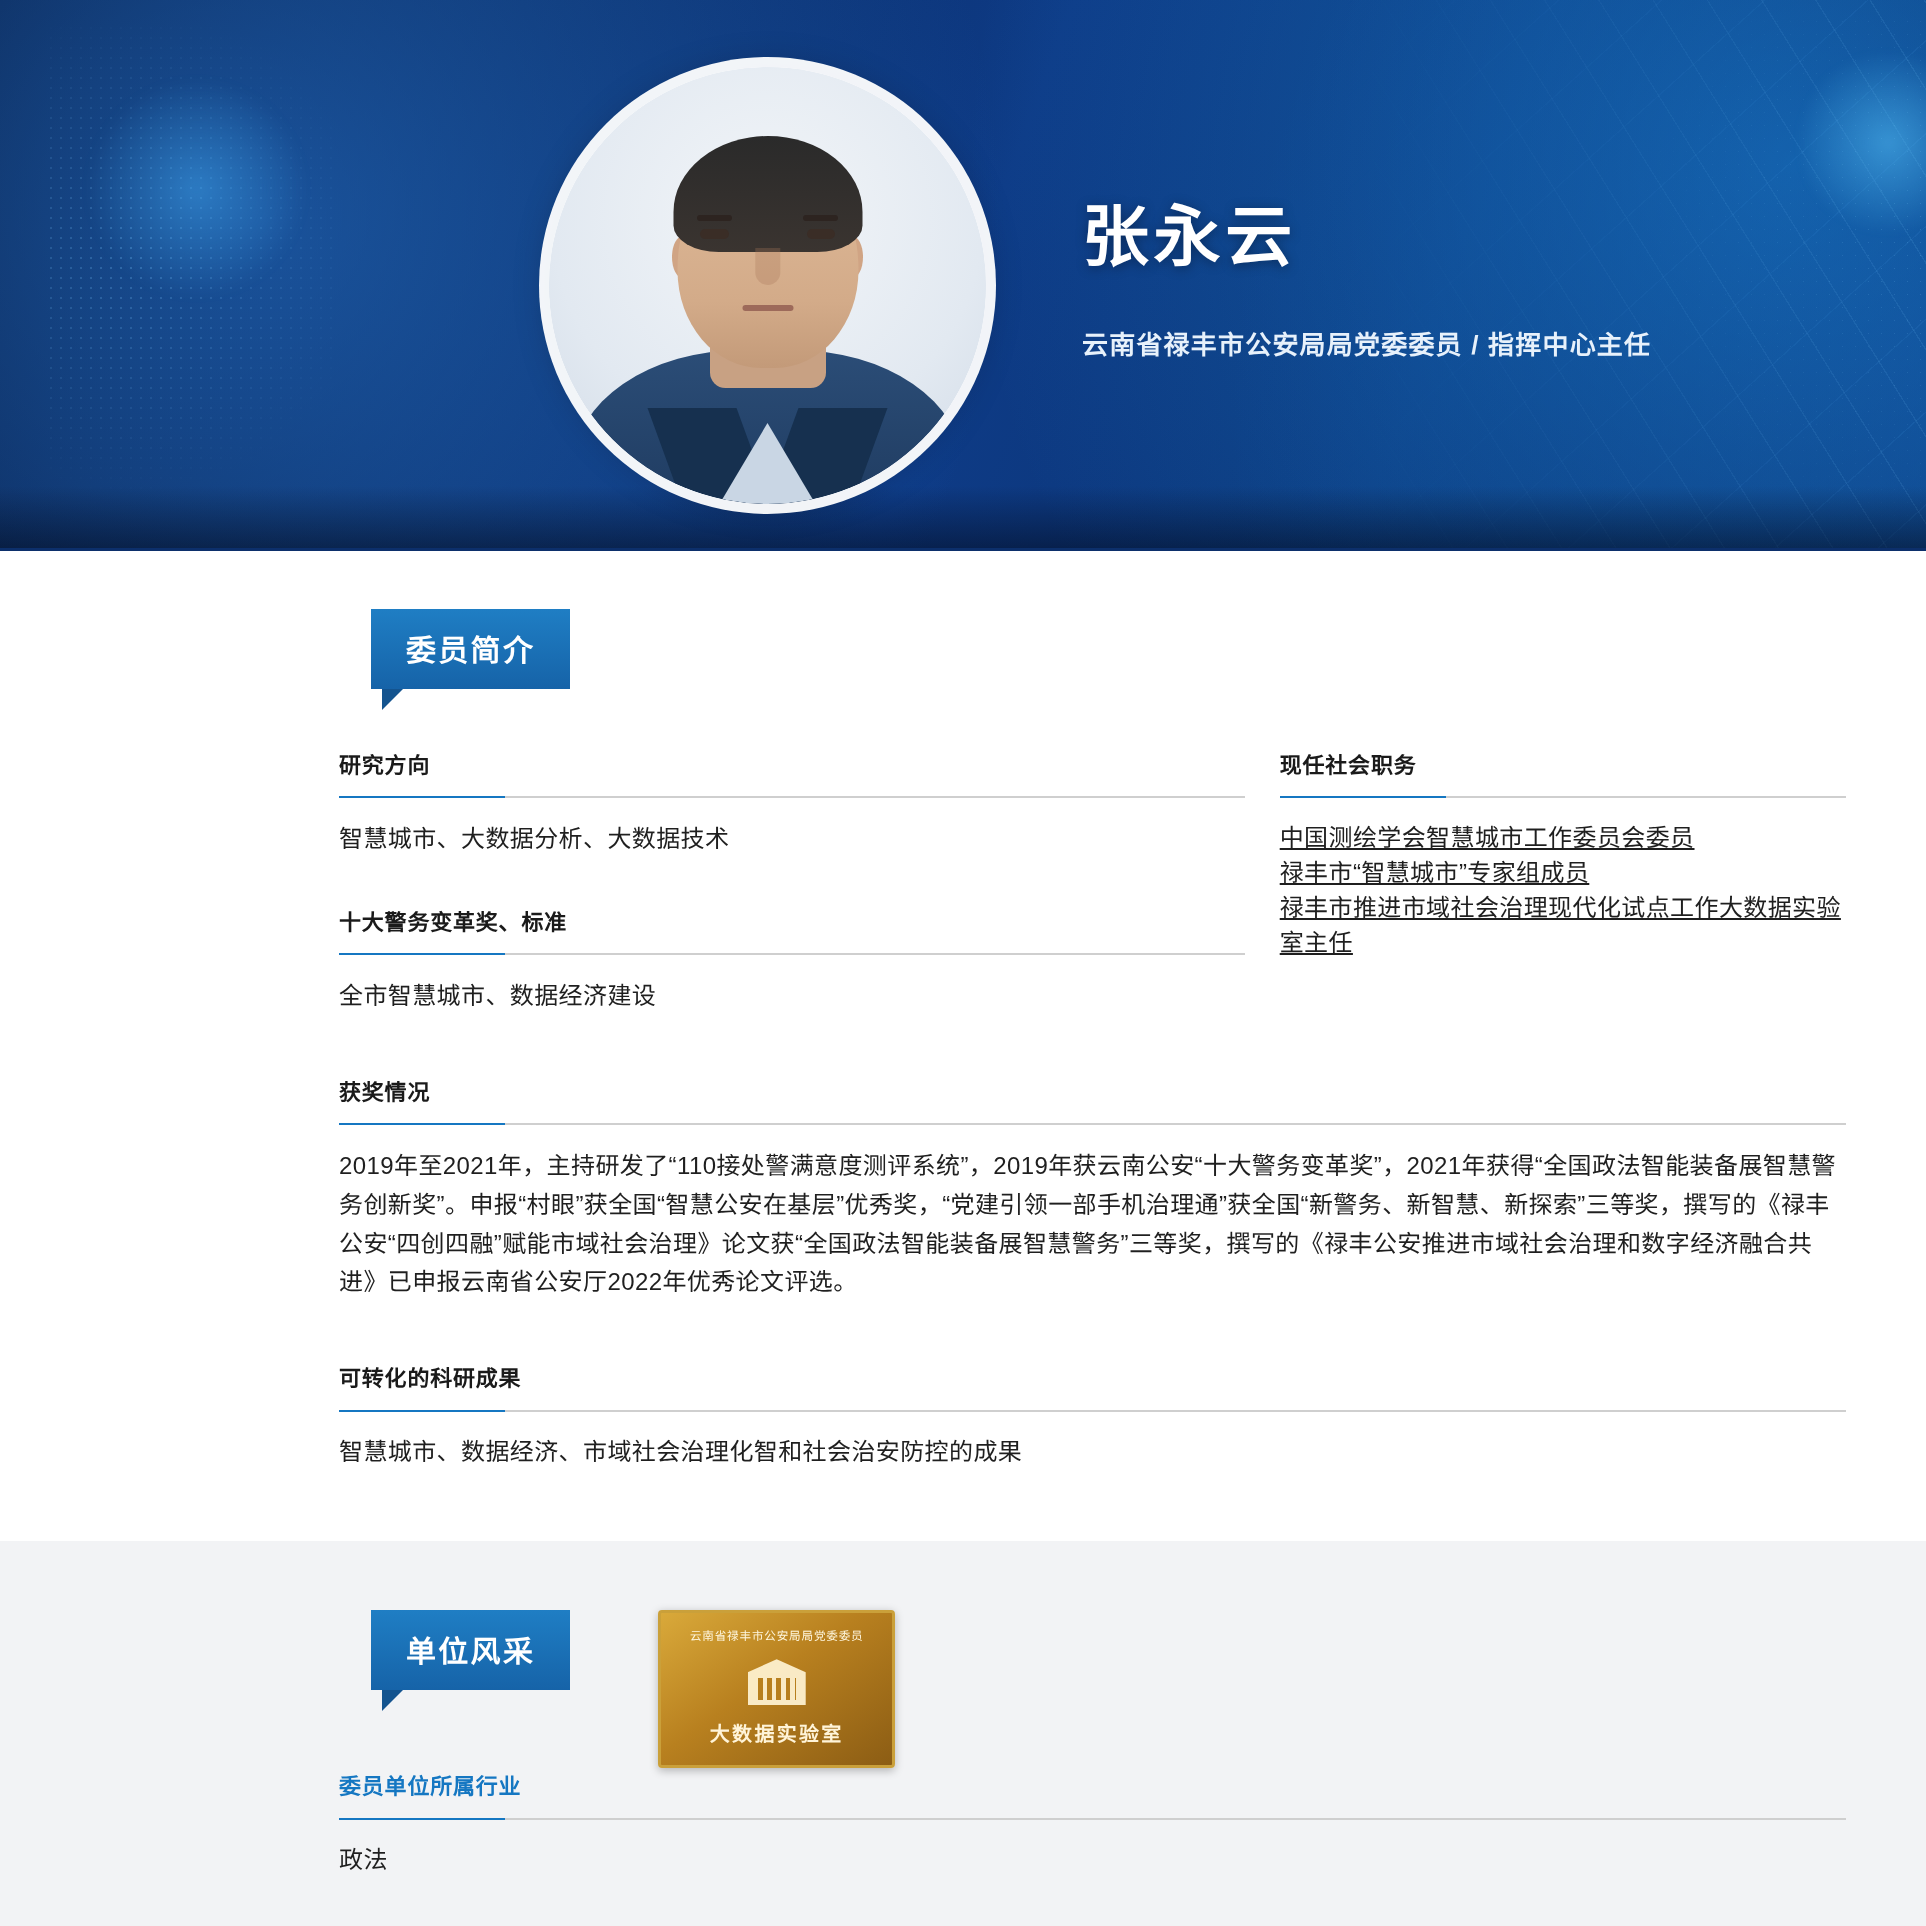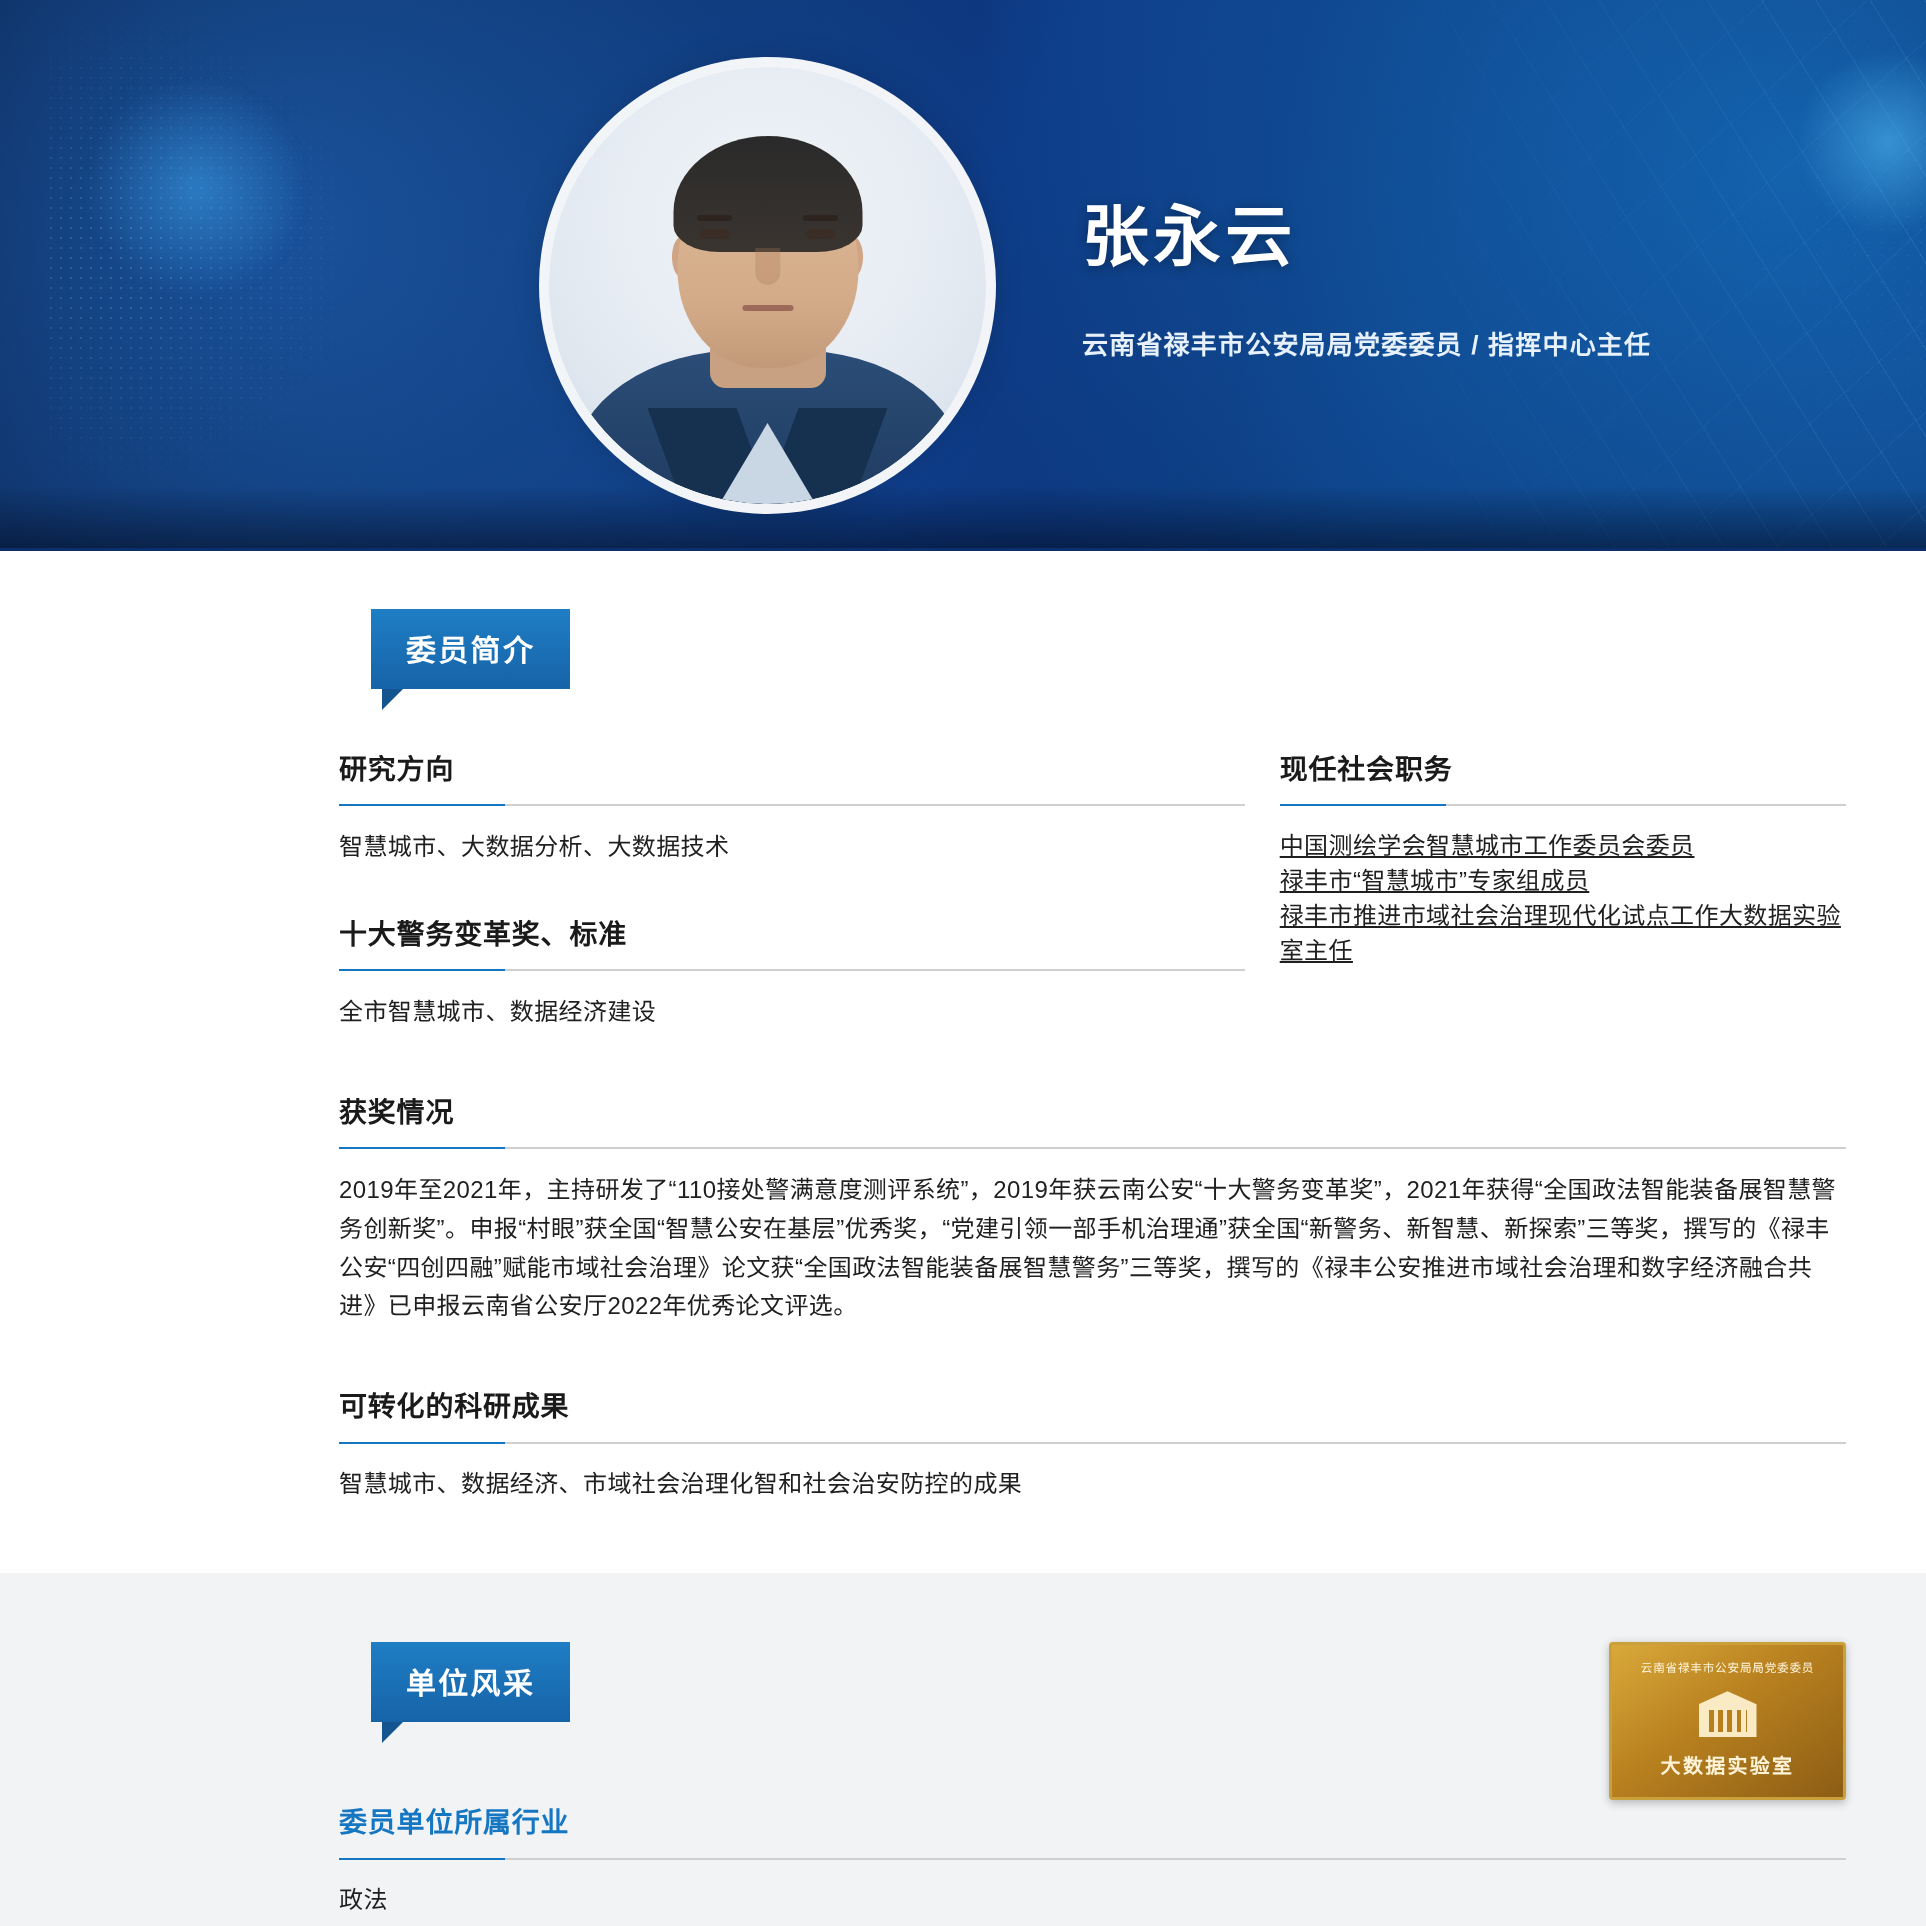"研究方向" h3.field-h { font-size: 28px -> 22px }
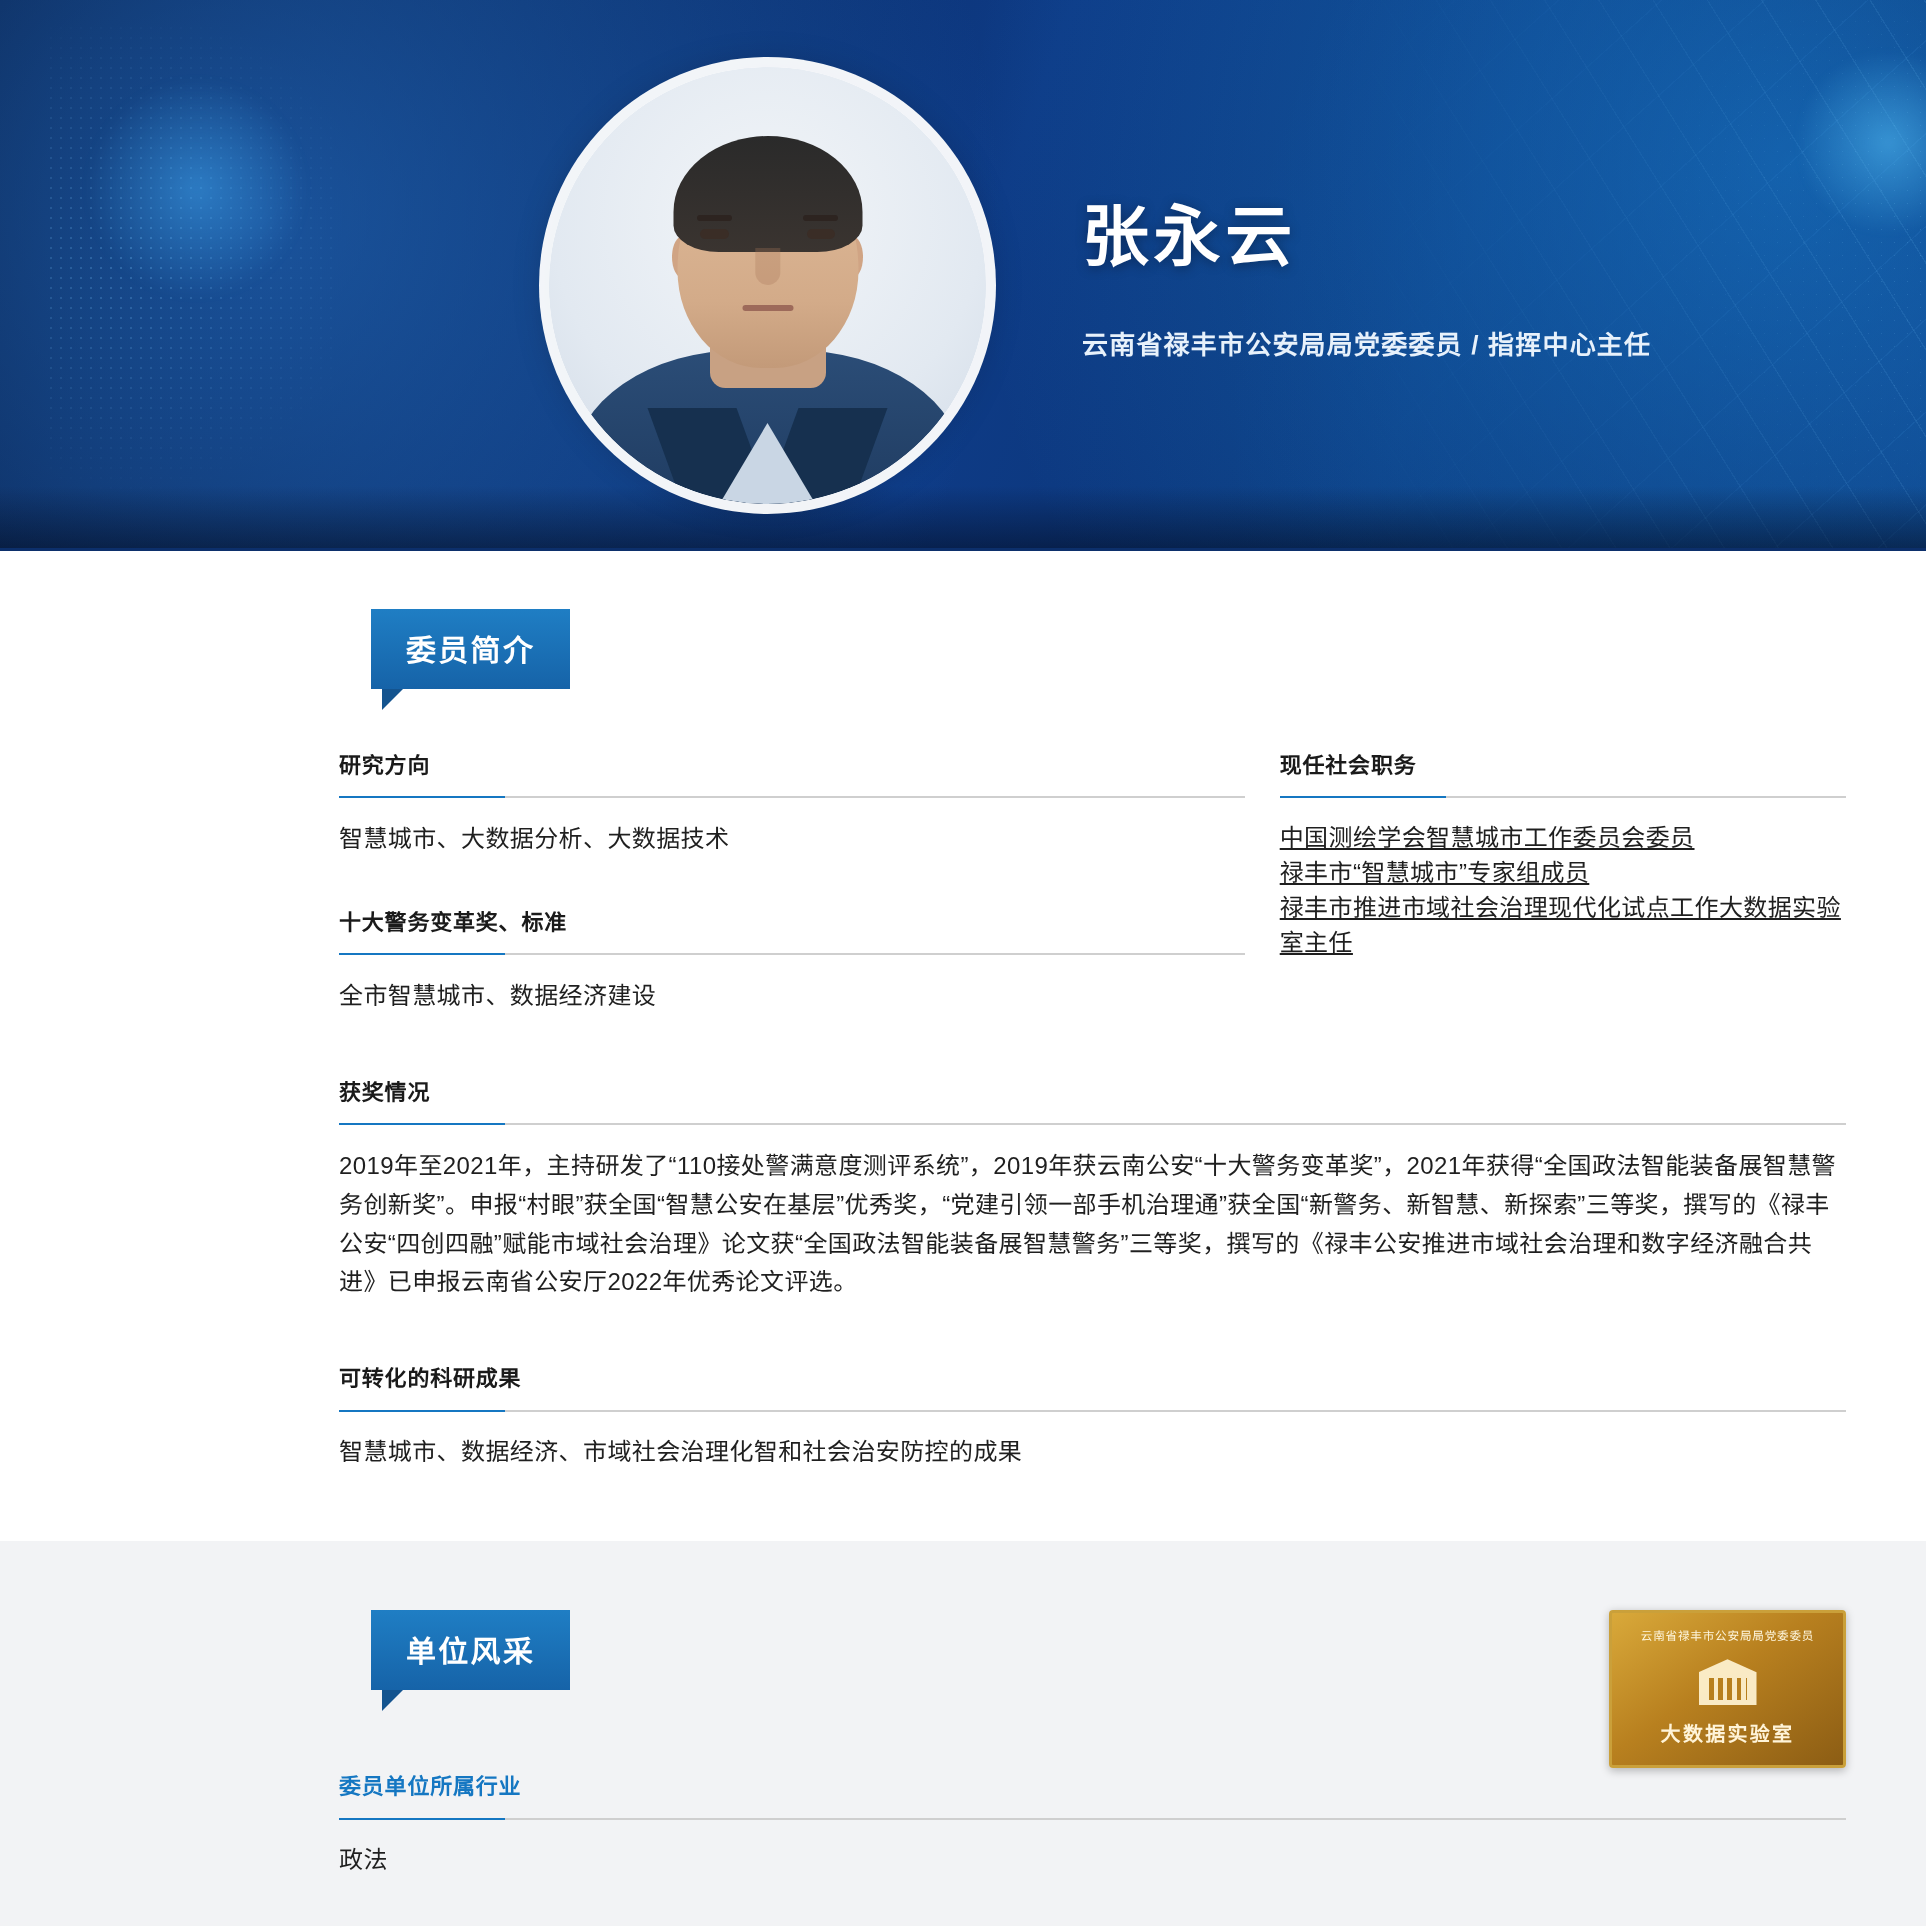"单位风采" .unit-ribbon-row { gap: 113px -> 88px; justify-content: space-between -> none }
